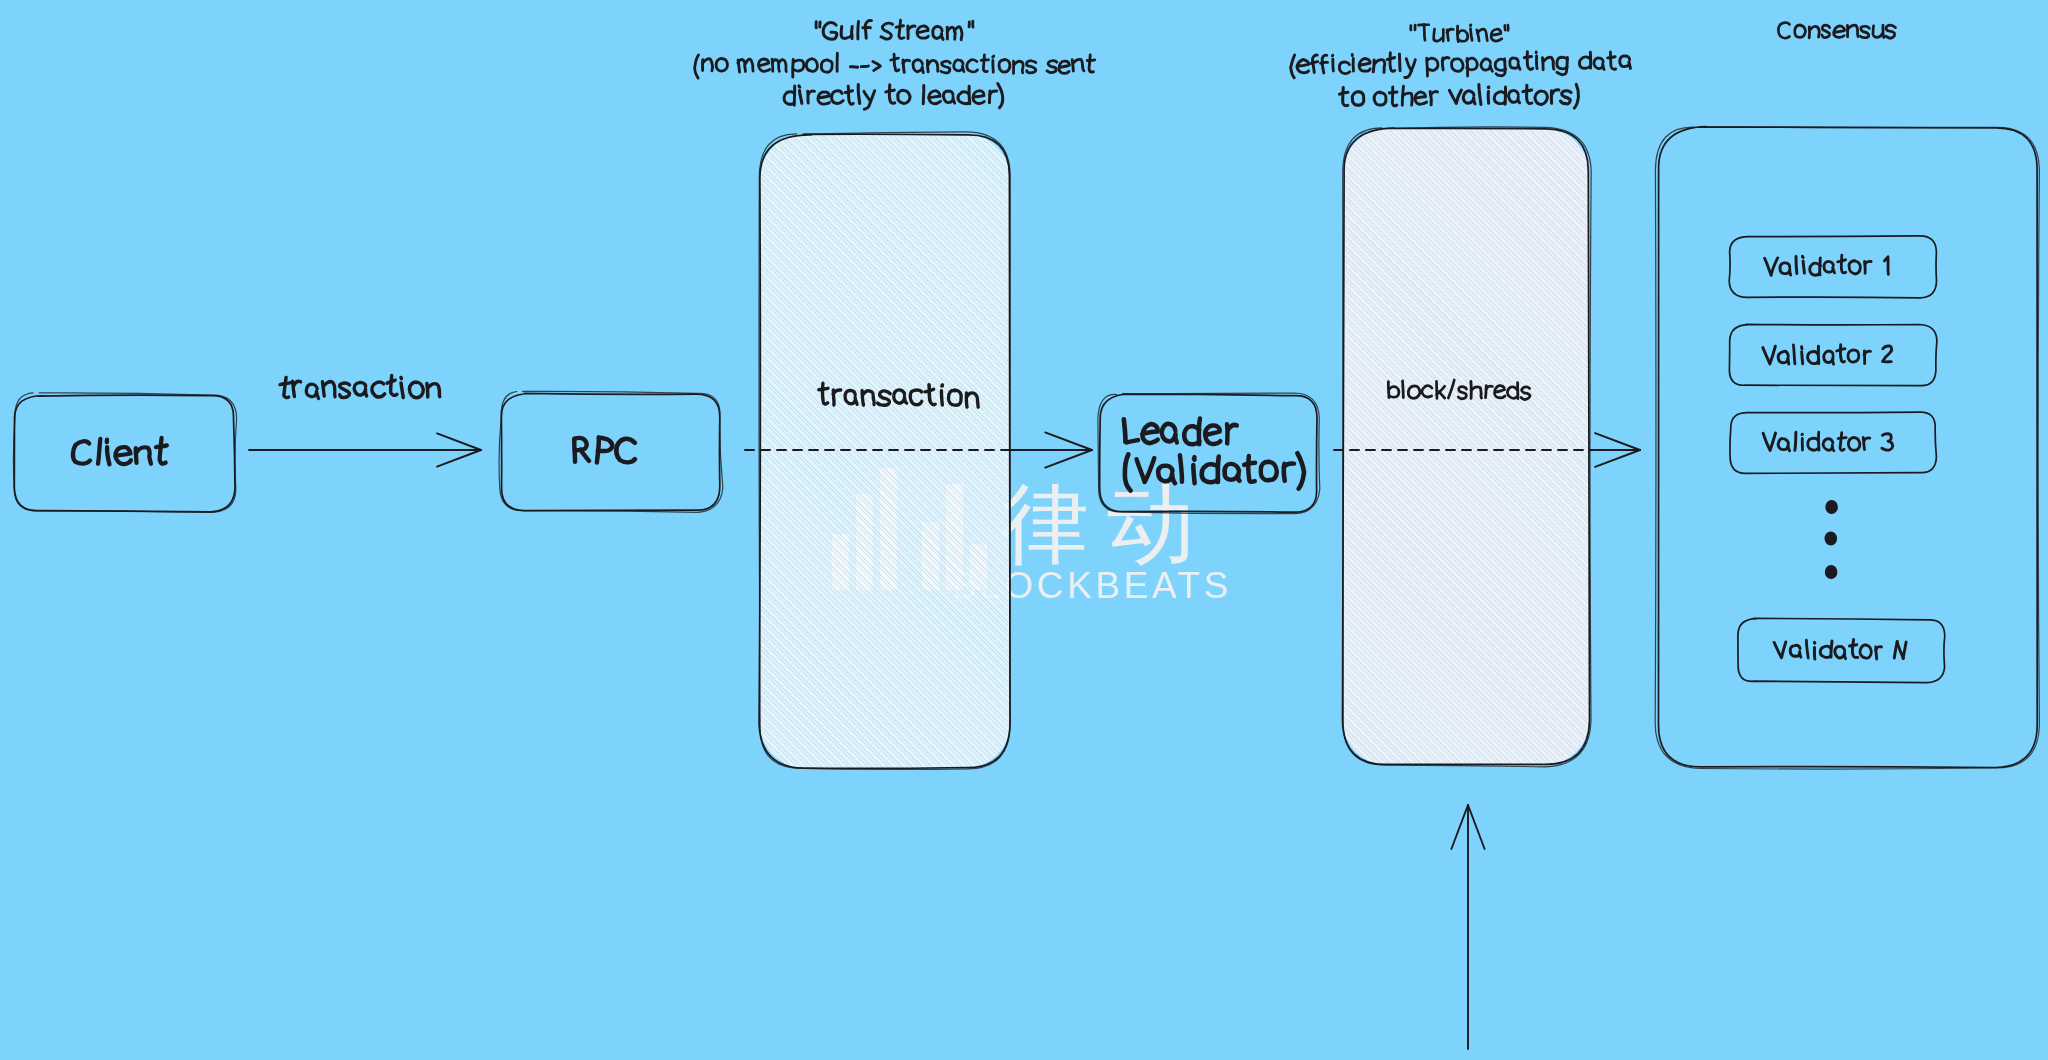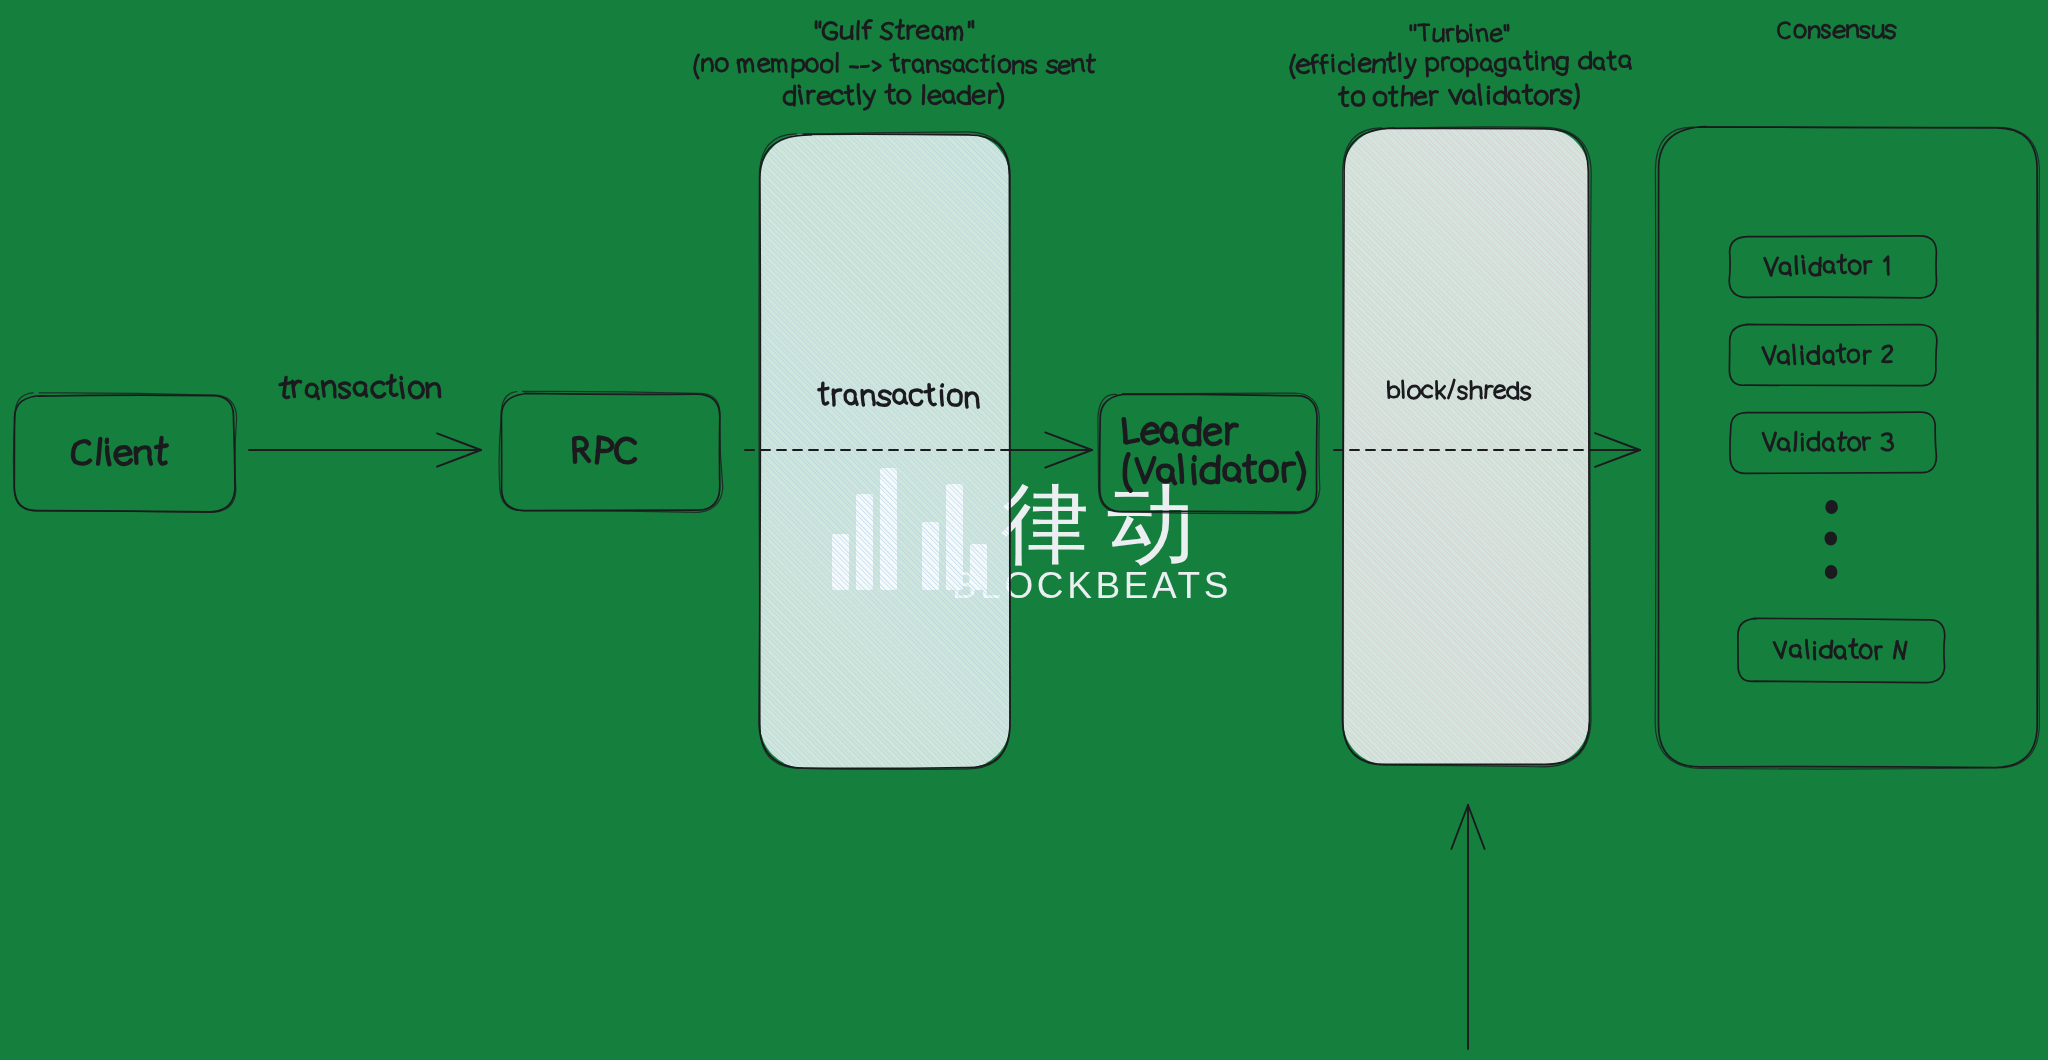"律动" #stage { background: #15803d -> #7dd3fc }
